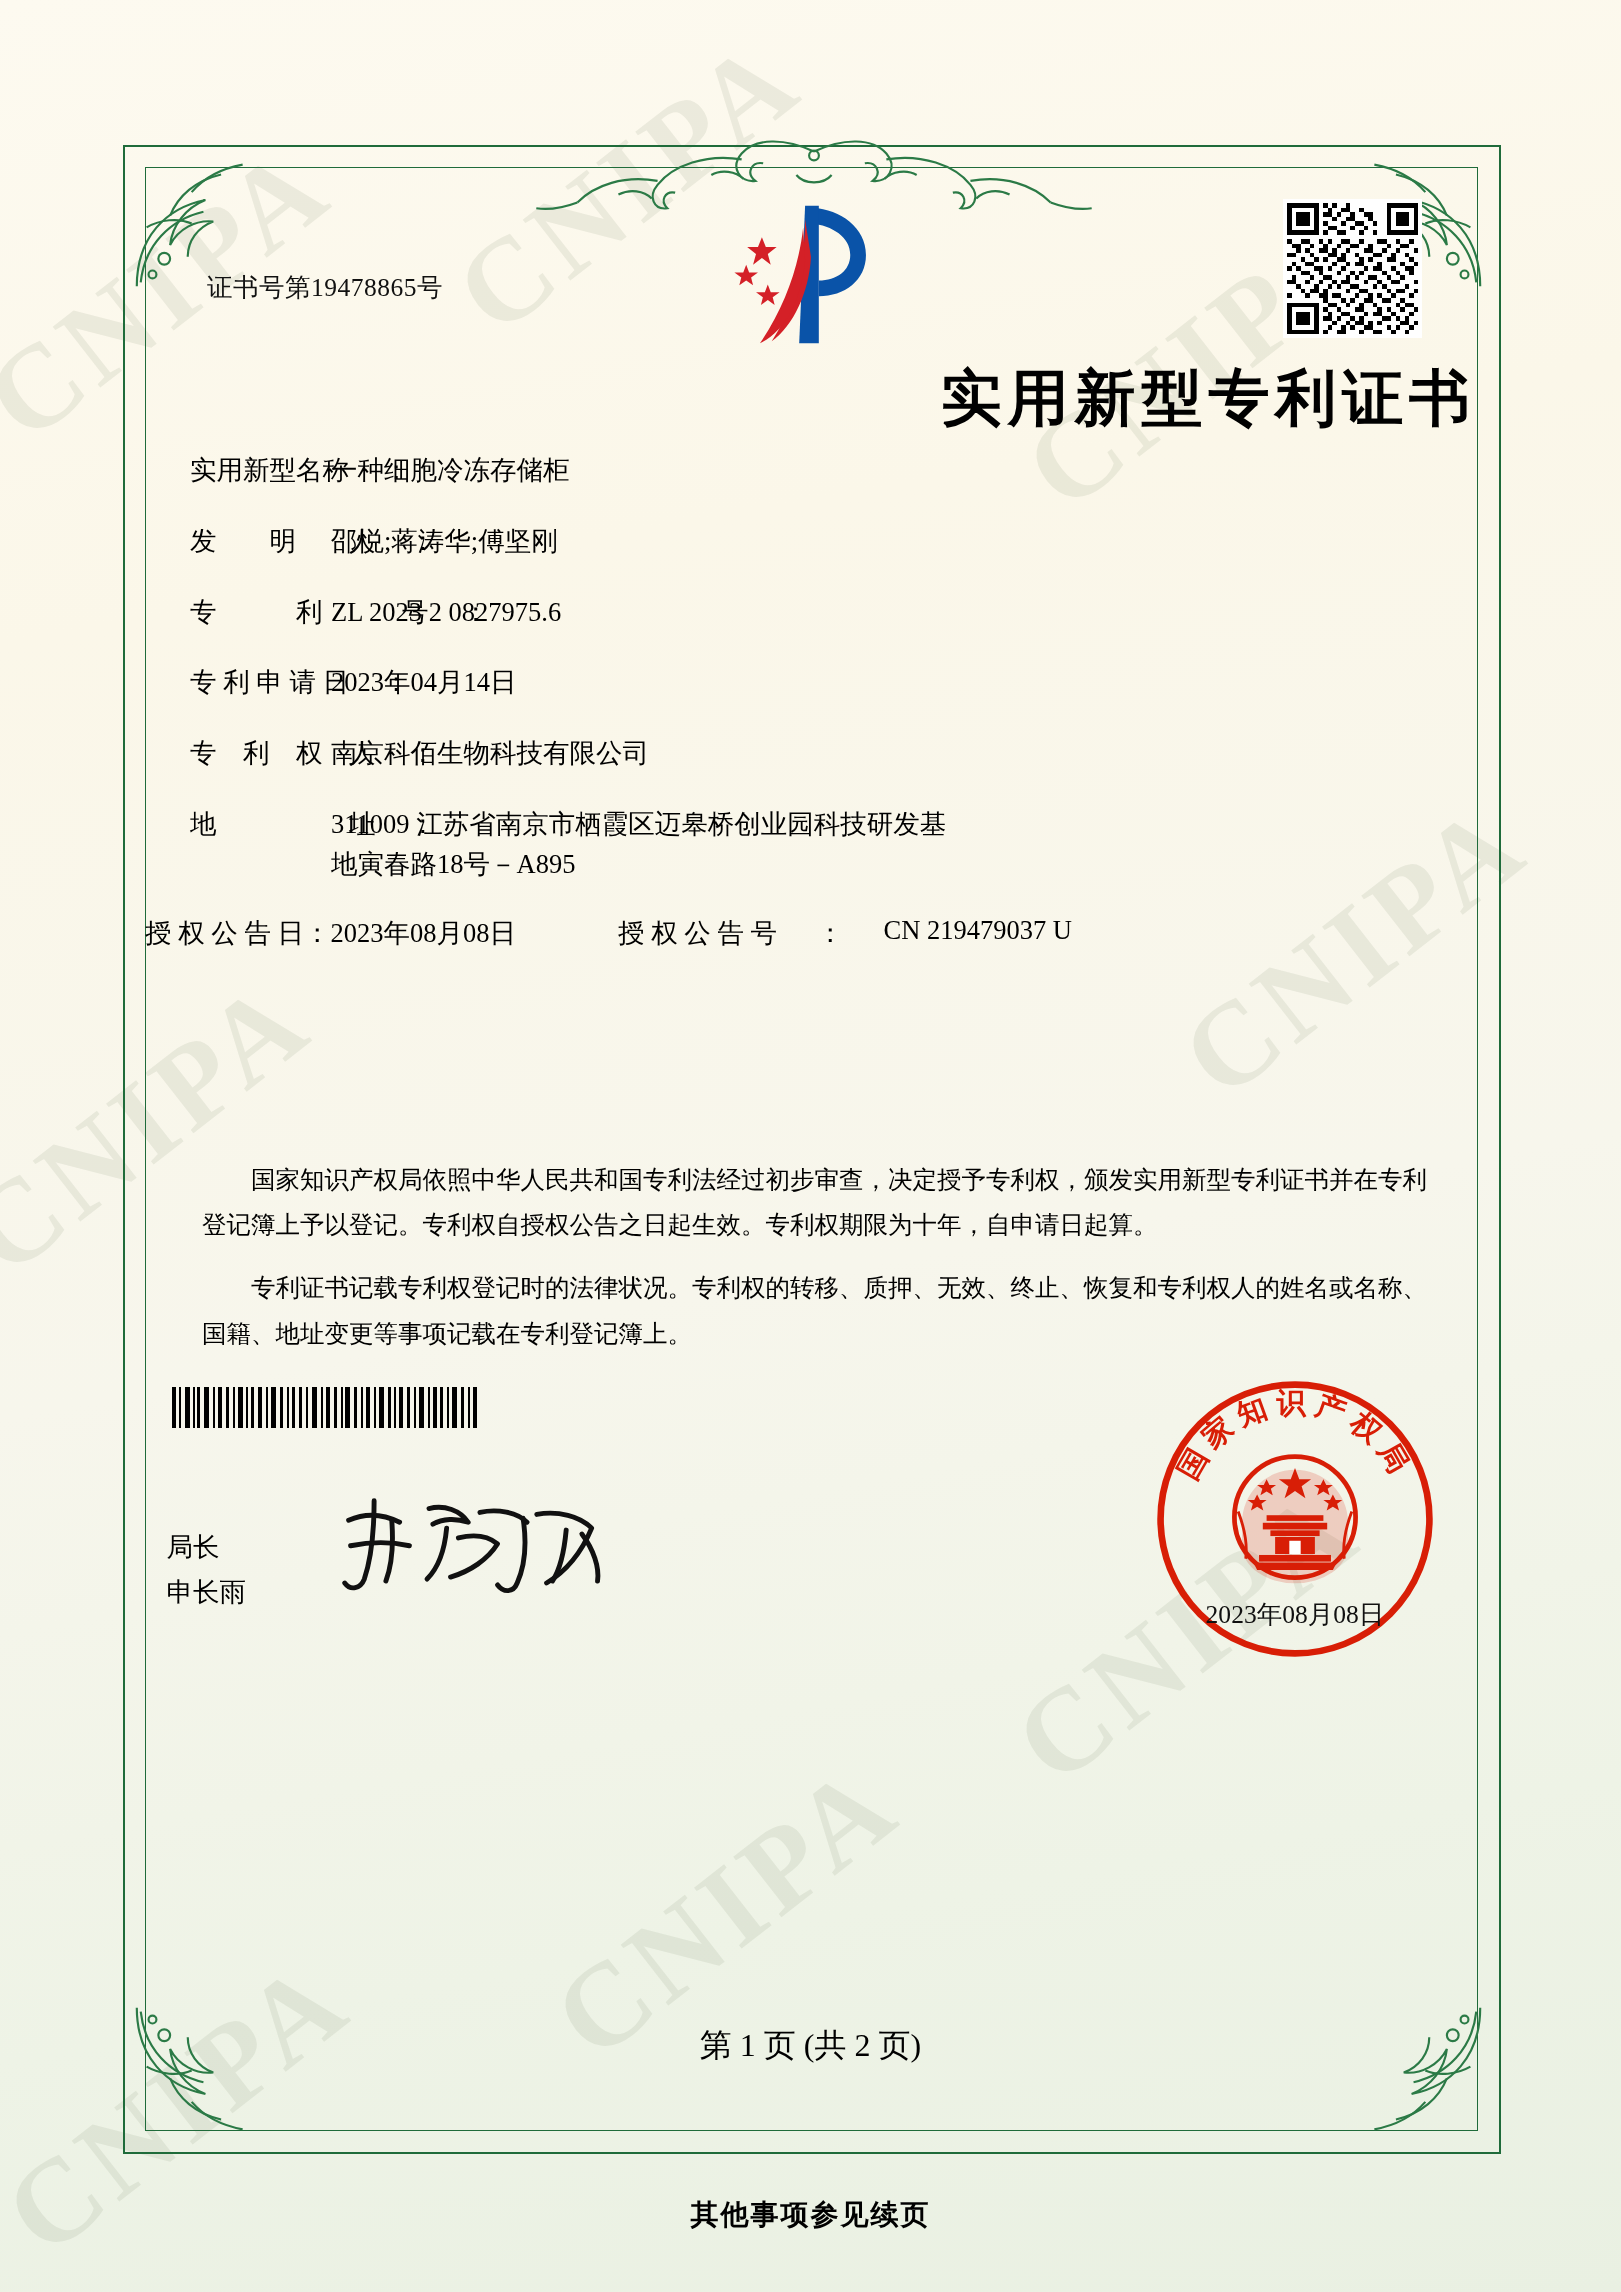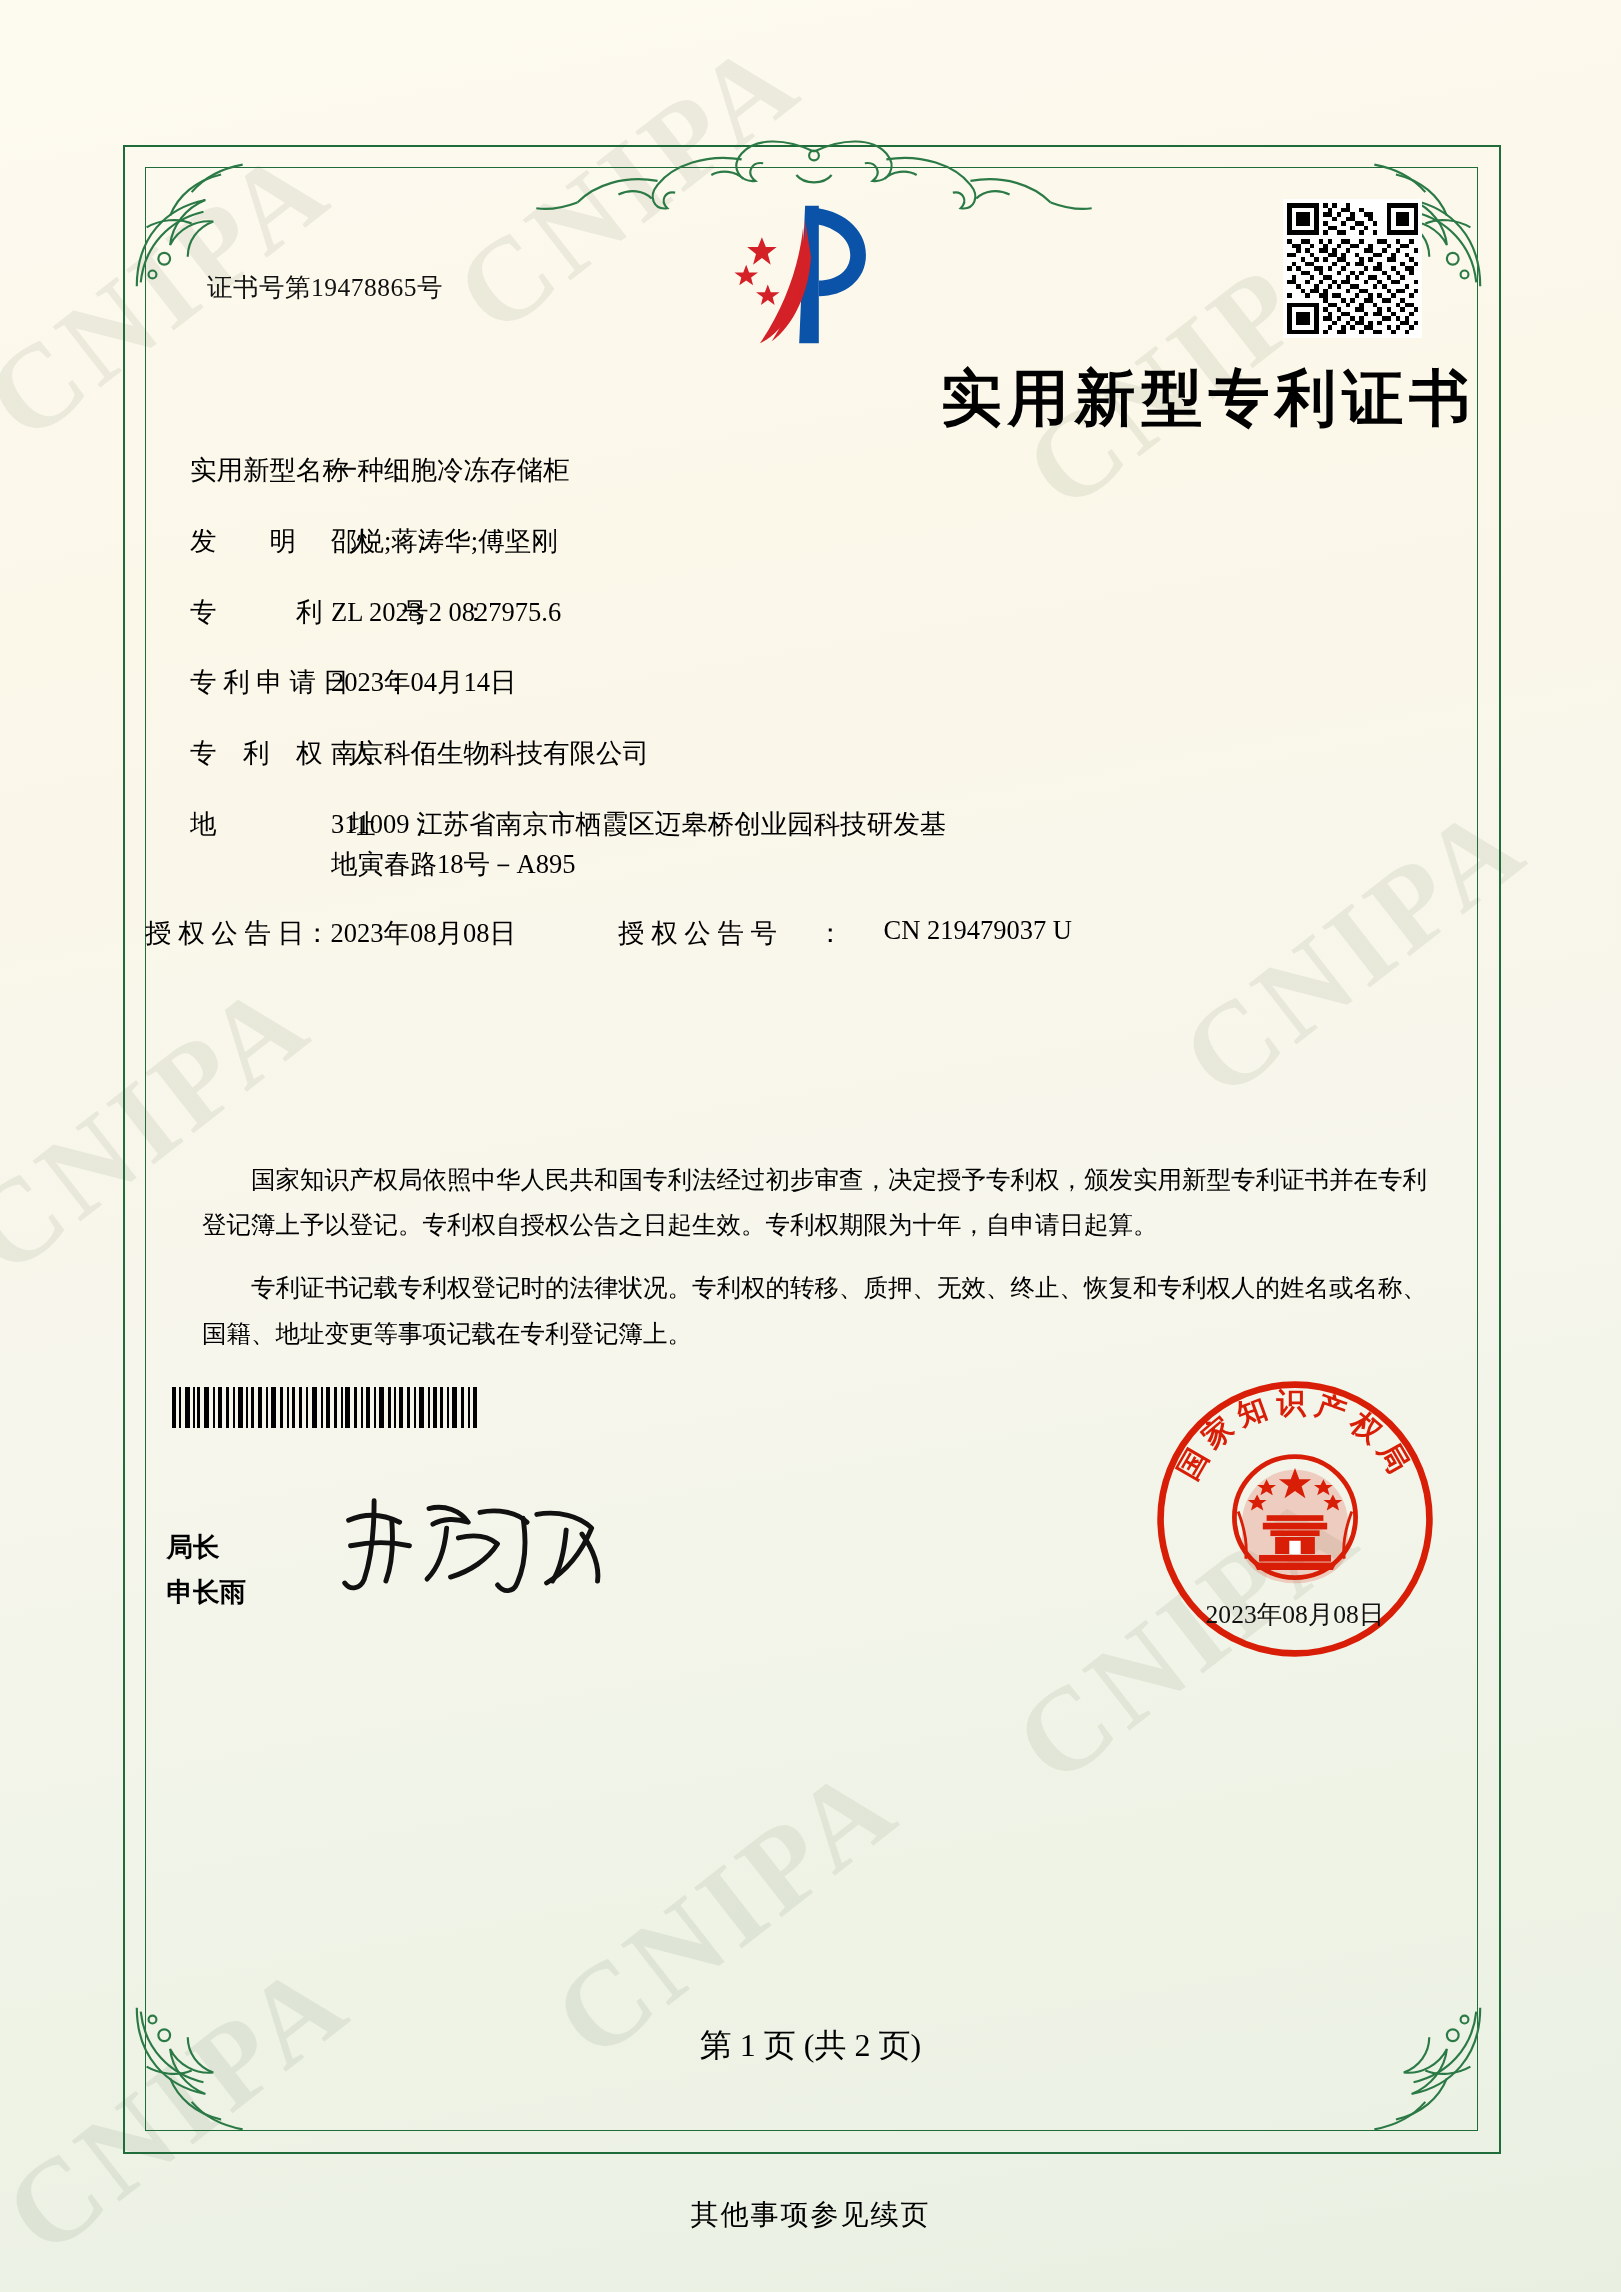"局长" .director { font-weight: bold -> none }
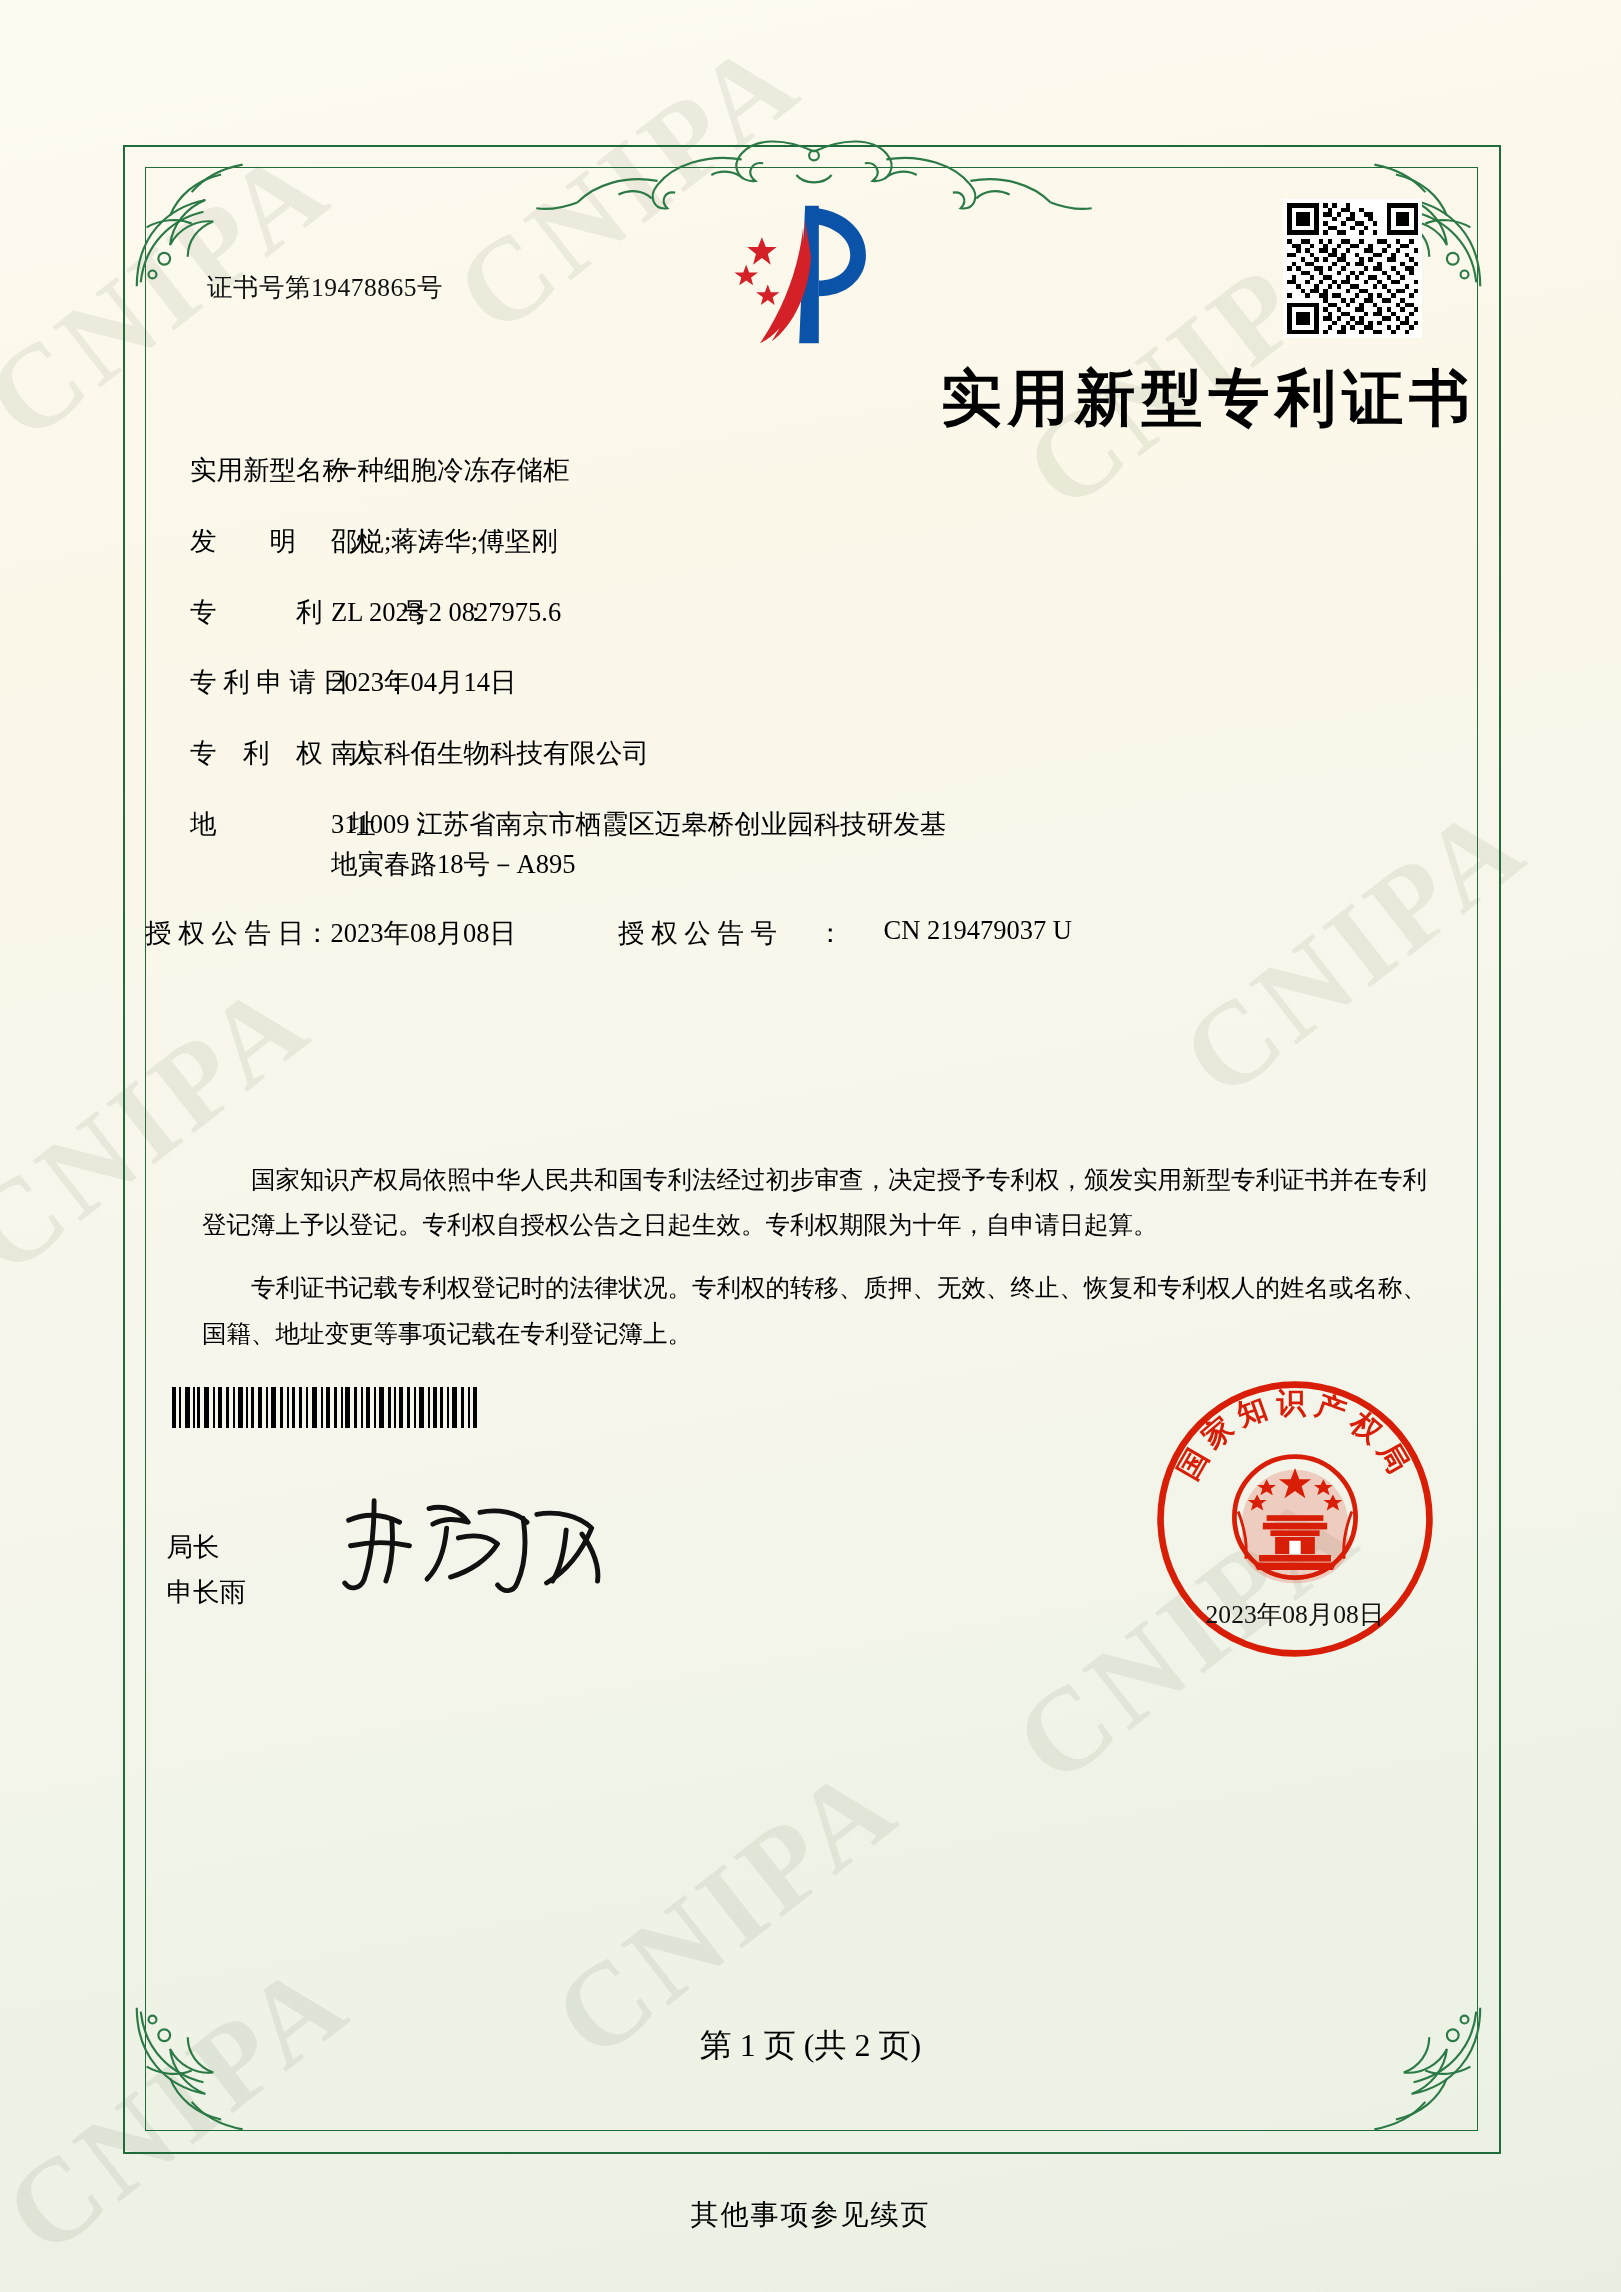"其他事项参见续页" .footer-note { font-weight: none -> bold }
